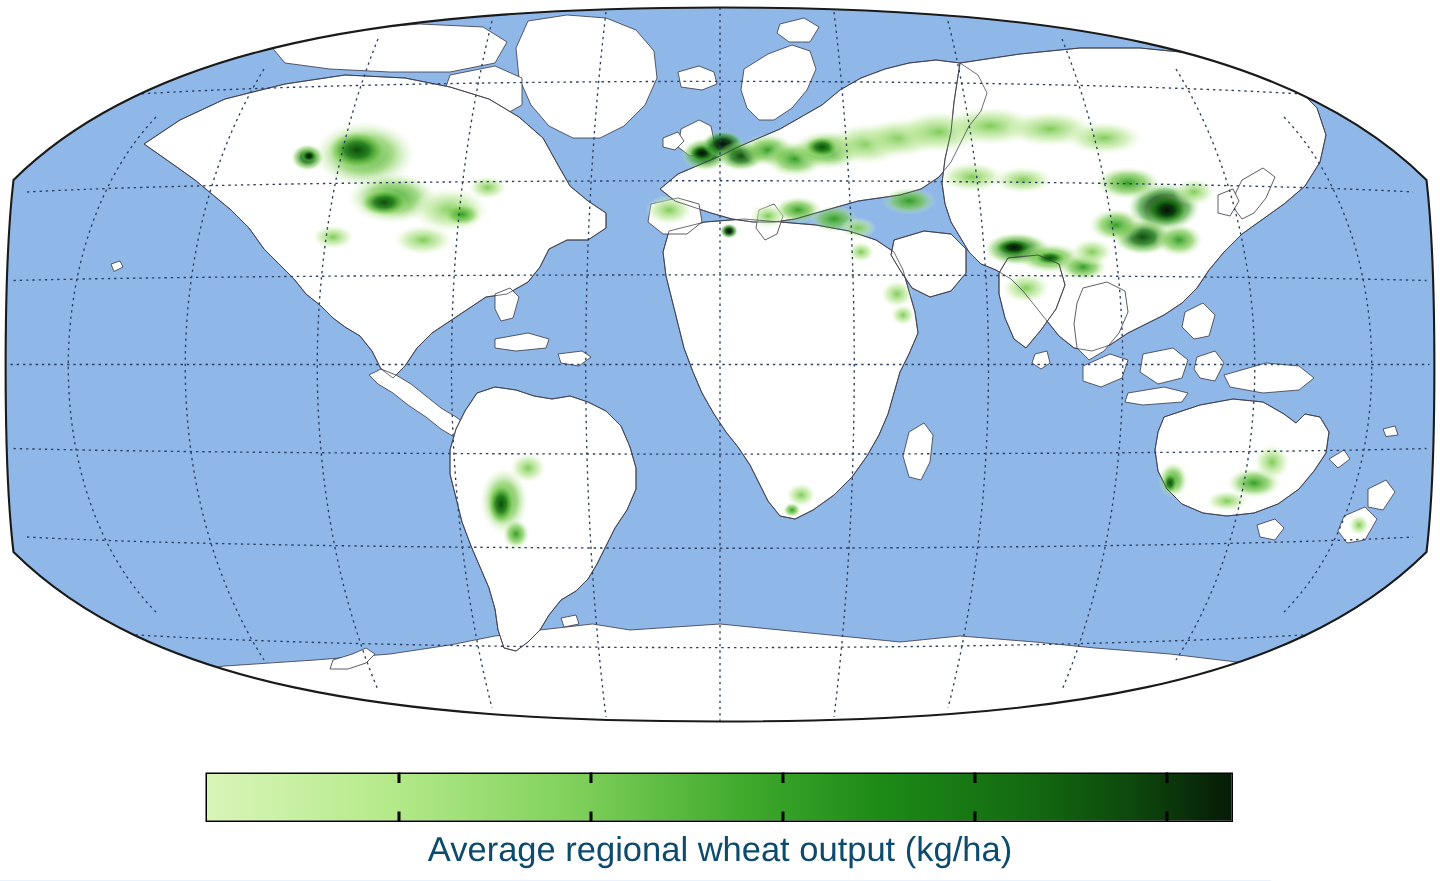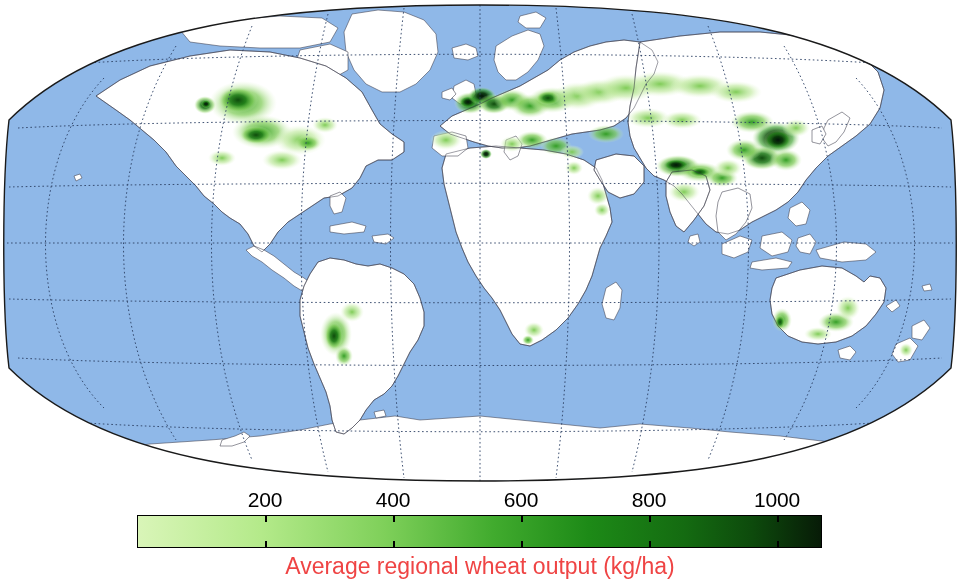"200" div { html: <div> <span>200</span> <span>400</span> <span>600</span> <span>800</span> <span>1000</span> </div> -> none }
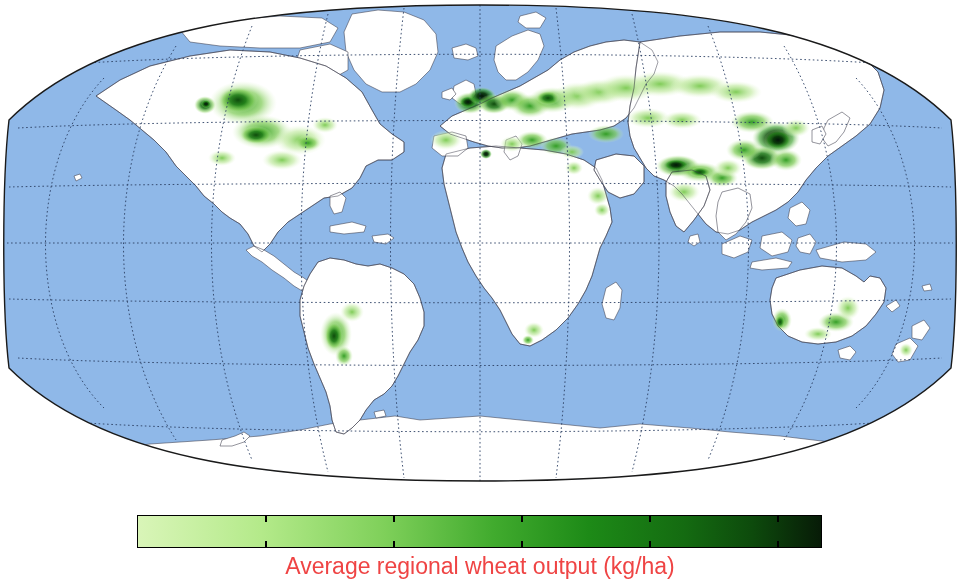"Average regional wheat output (kg/ha)" #cb-caption { color: #ef4444 -> #0c4a6e }
